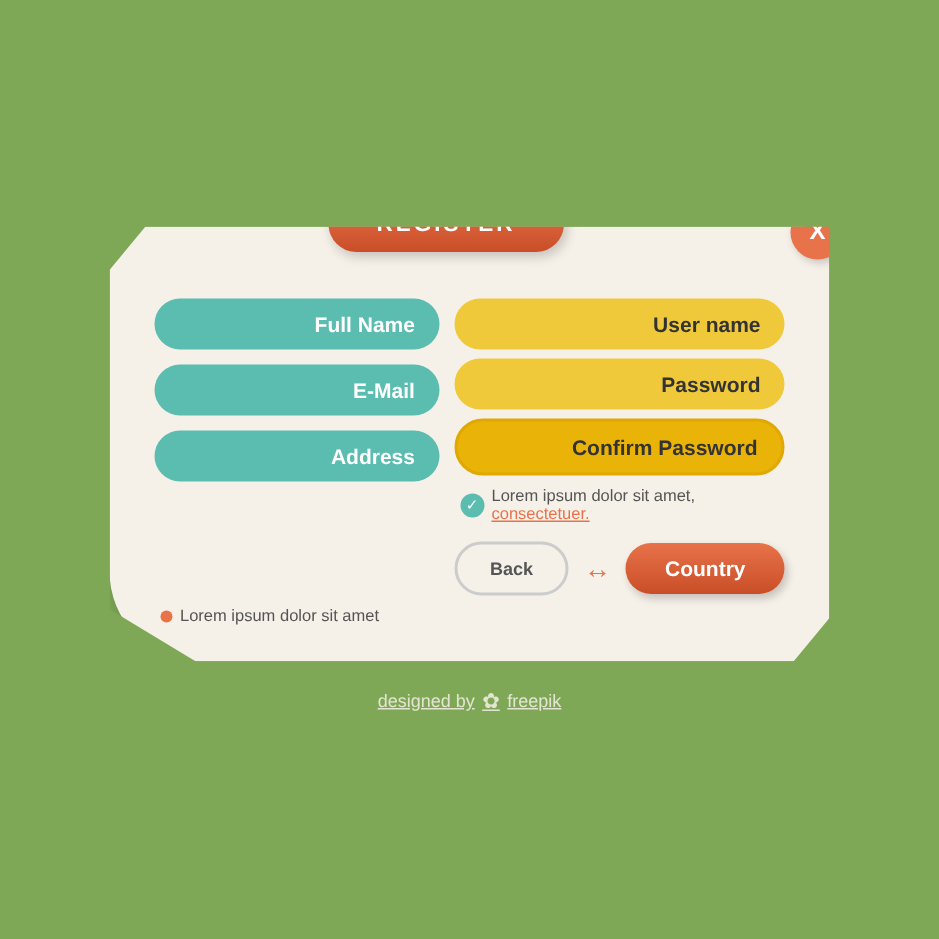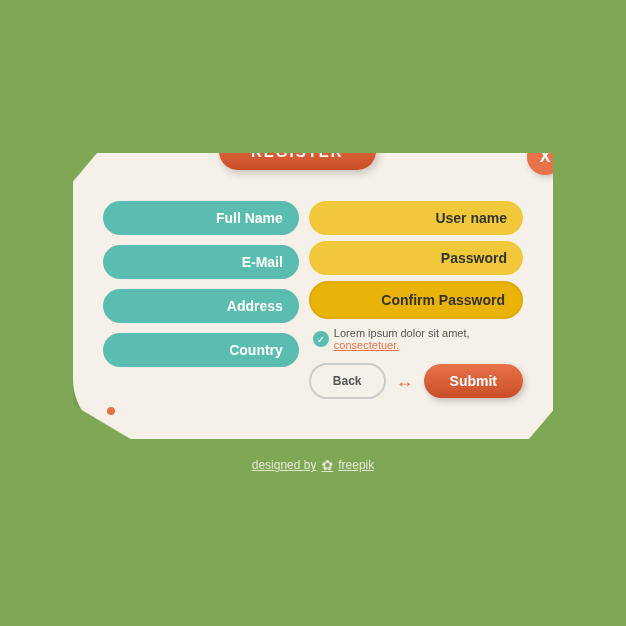"Country" div.field-label { html: <div>Country</div> -> none }
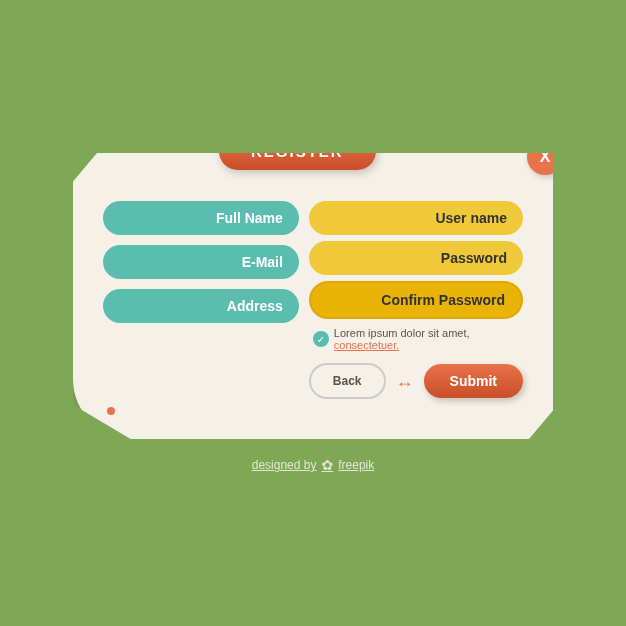"Submit" button.submit-btn { text: Submit -> Country }
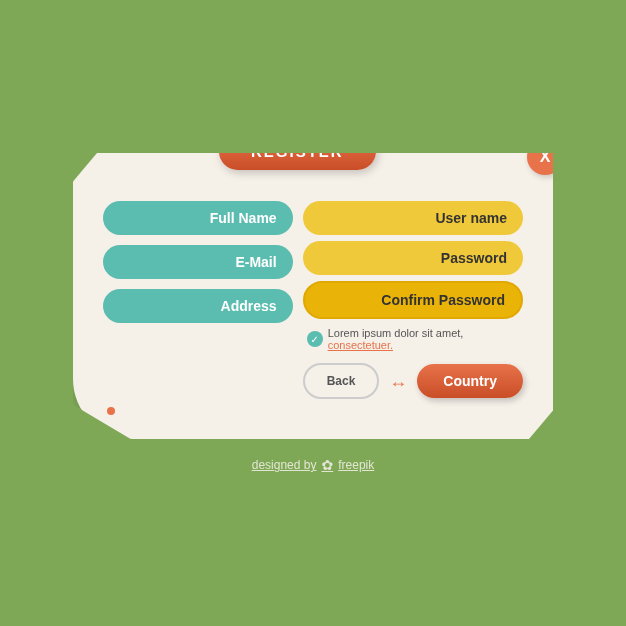"Lorem ipsum dolor sit amet" span { html: none -> <span>Lorem ipsum dolor sit amet</span> }
